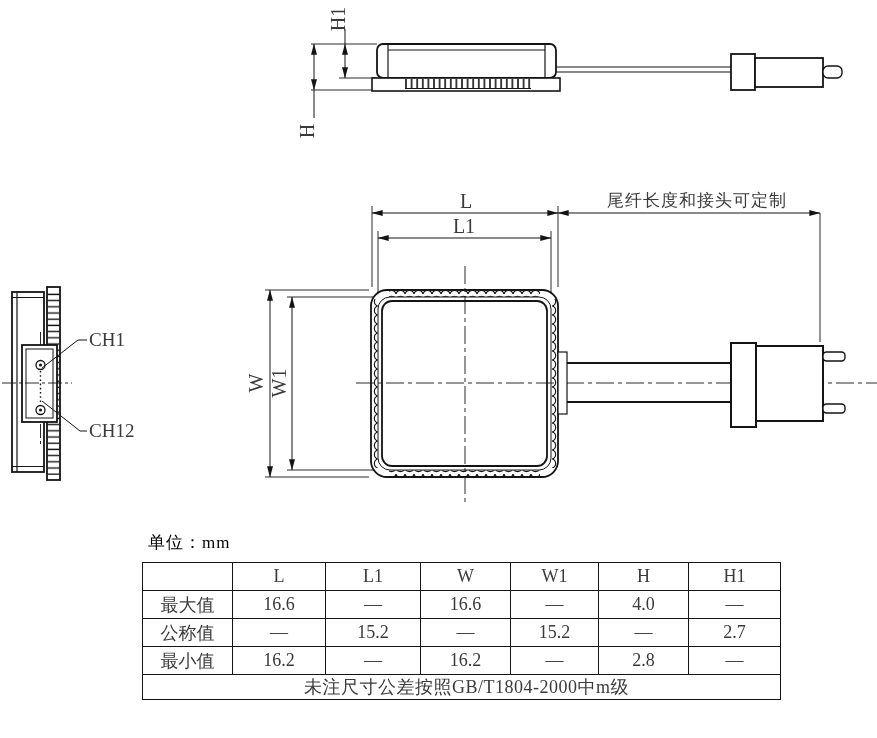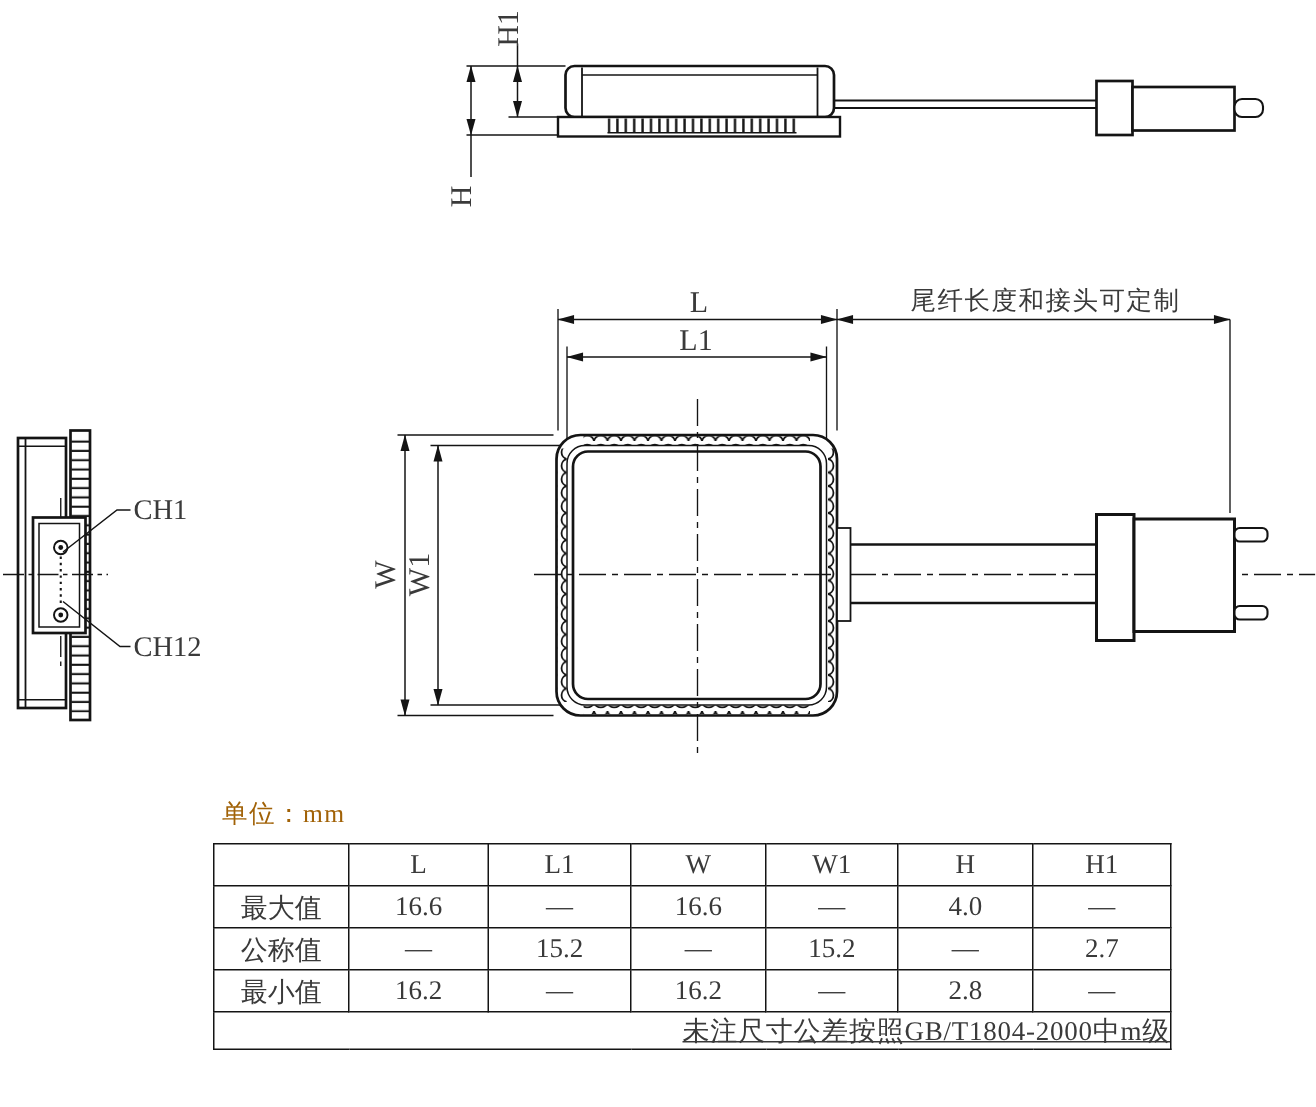"单位：mm" #unit-label { color: #a16207 -> #000000 }
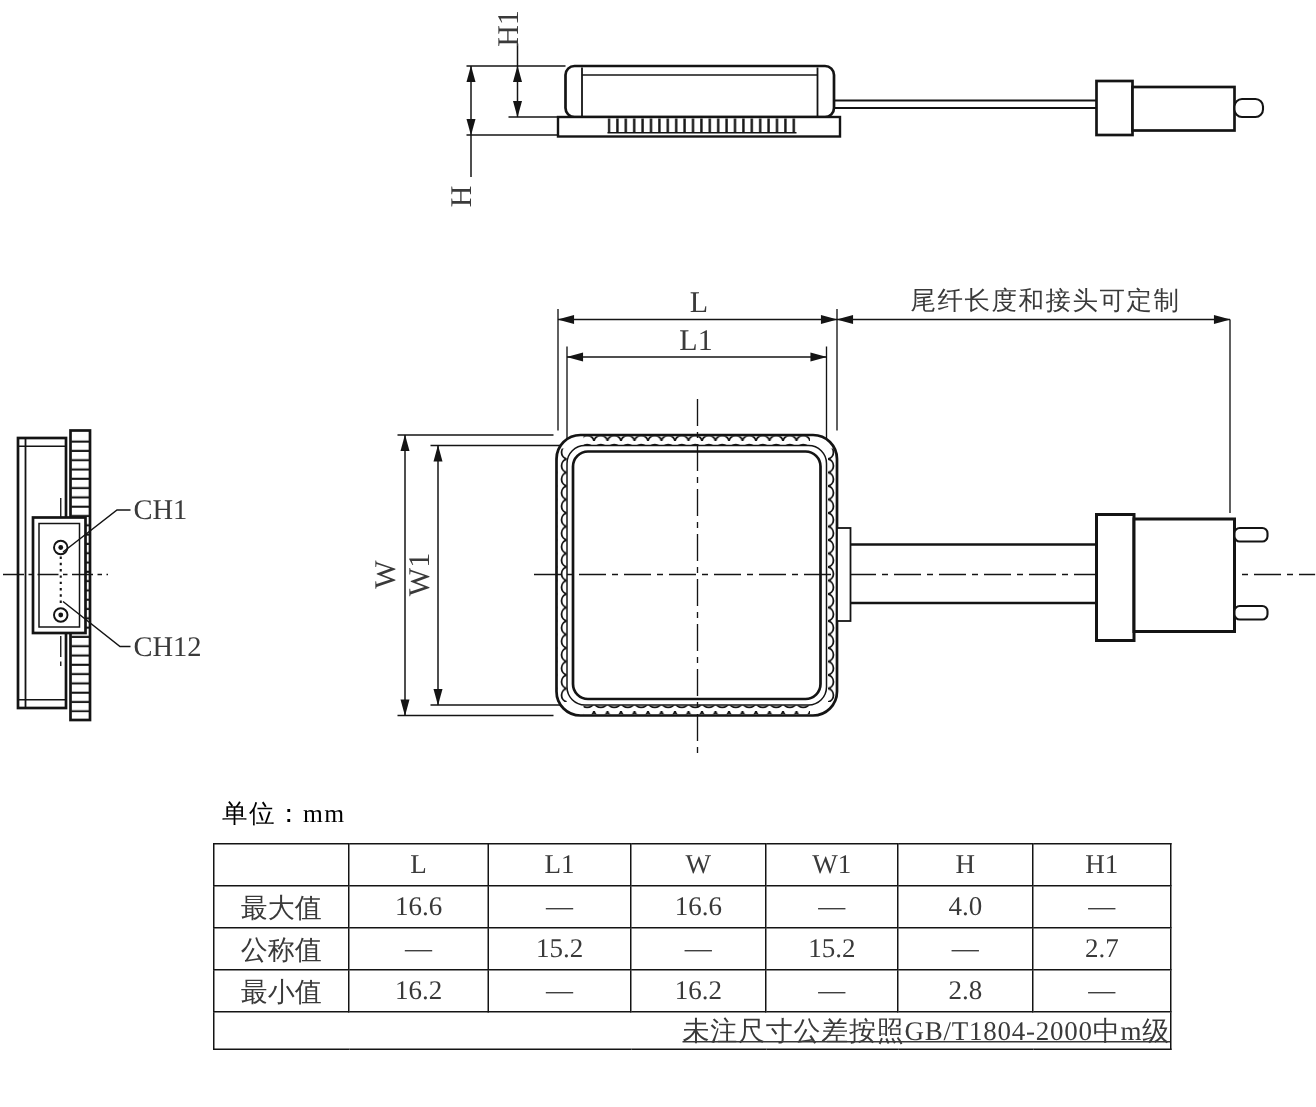"未注尺寸公差按照GB/T1804-2000中m级" #spec-table td.note { text-align: right -> center; text-decoration: underline -> none }
